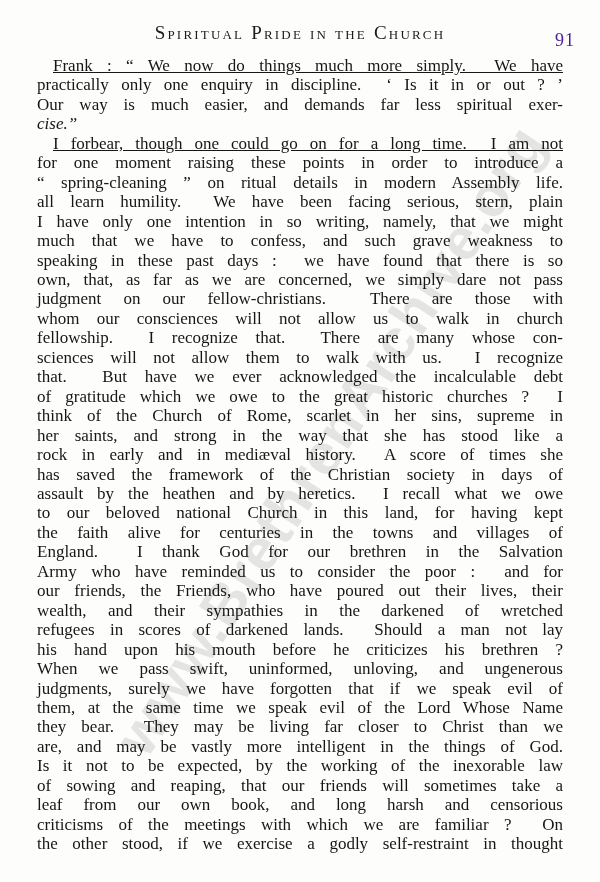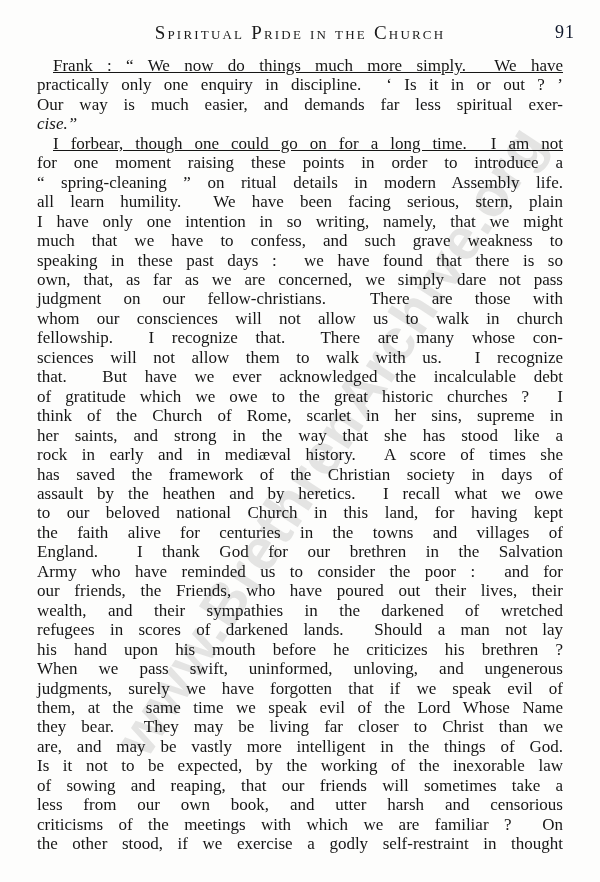"91" .head-page-num { color: #0f172a -> #4c1d95; top: 0 -> 8px }
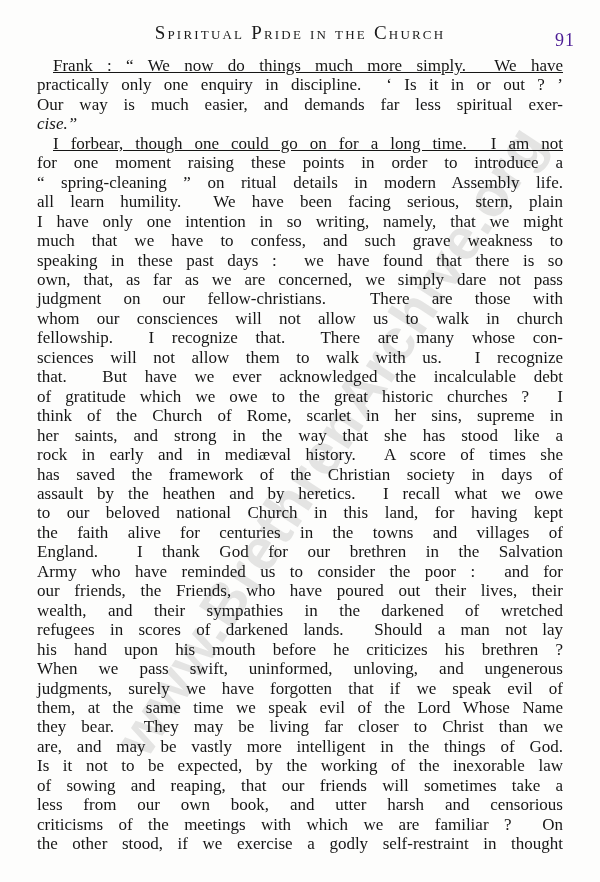"less from our own book," div.line { text: less from our own book, and utter -> leaf from our own book, and long }
